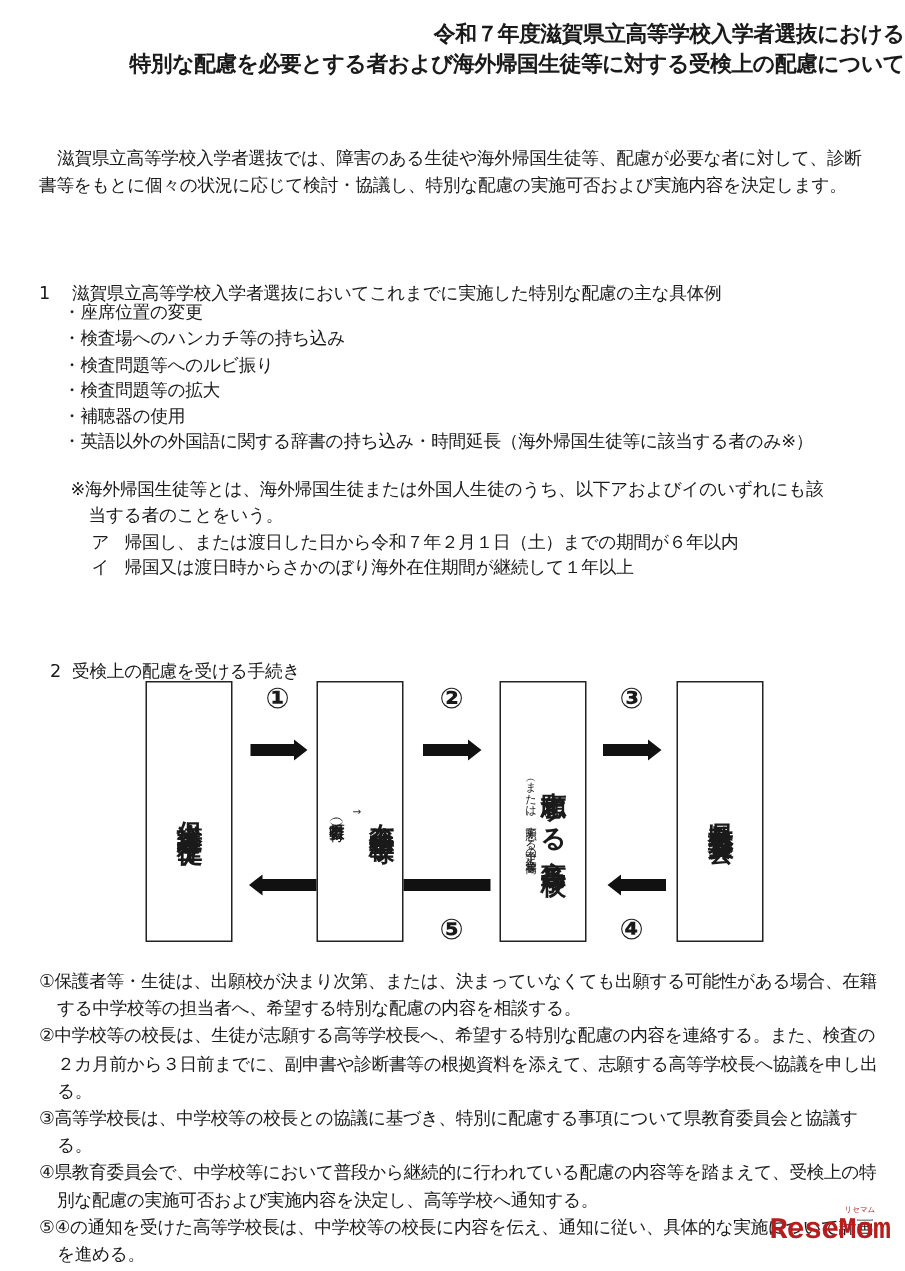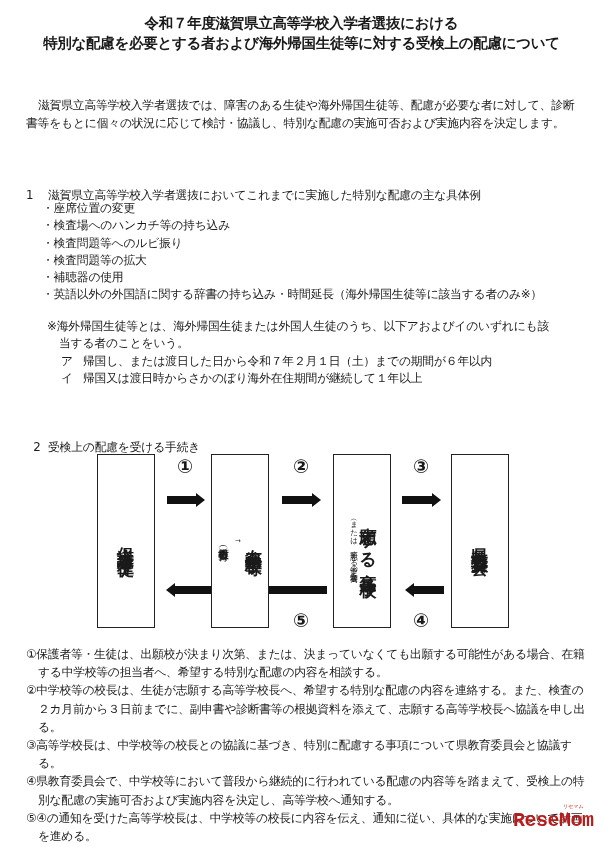"令和７年度滋賀県立高等学校入学者選抜における" .title { text-align: center -> right }
